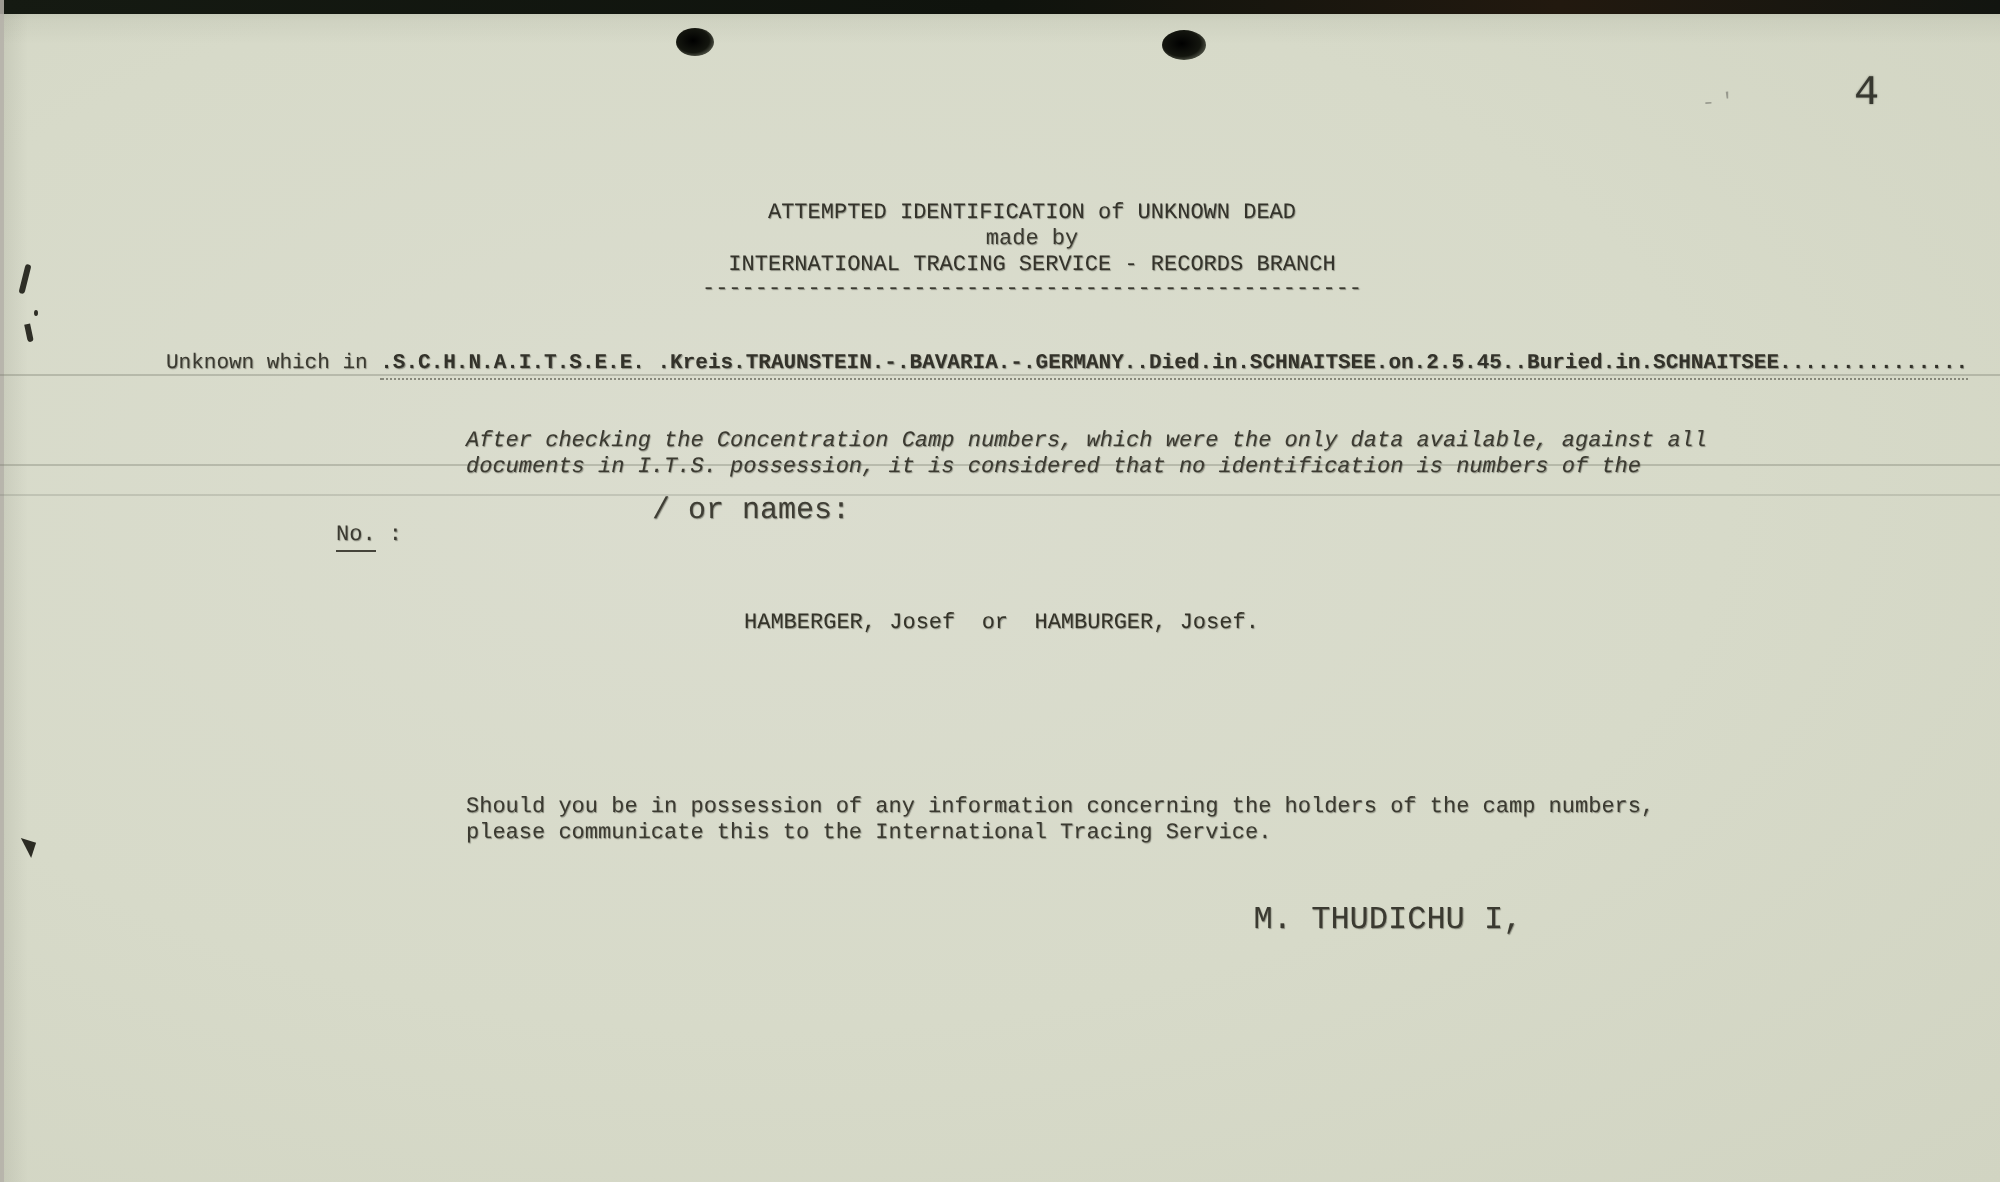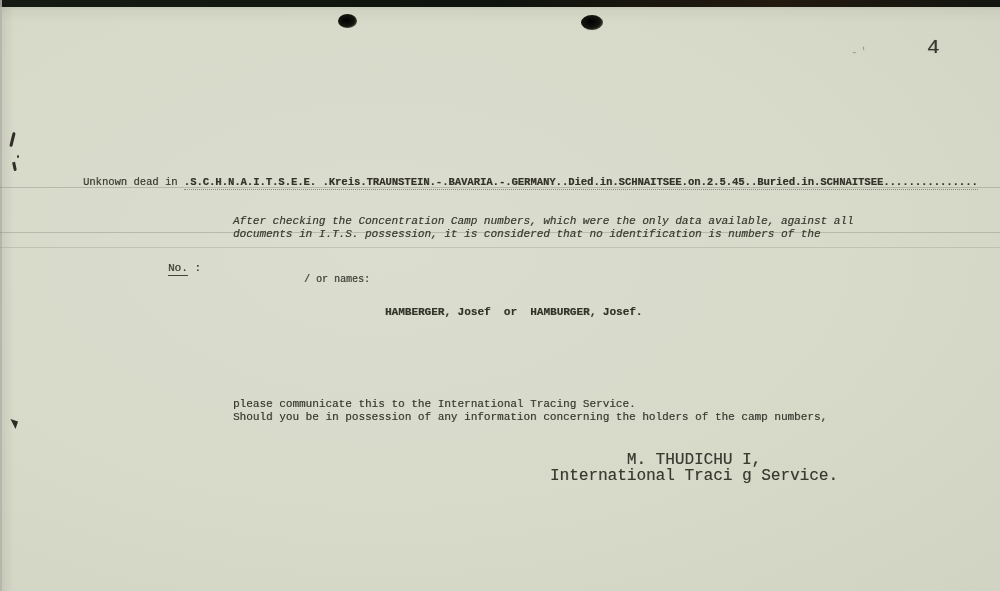"ATTEMPTED IDENTIFICATION of UNKNOWN DEAD" div.abs { html: none -> <div> <div>ATTEMPTED IDENTIFICATION of UNKNOWN DEAD</div> <div>made by</div> <div>INTERNATIONAL TRACING SERVICE - RECORDS BRANCH</div> <div>--------------------------------------------------</div> </div> }
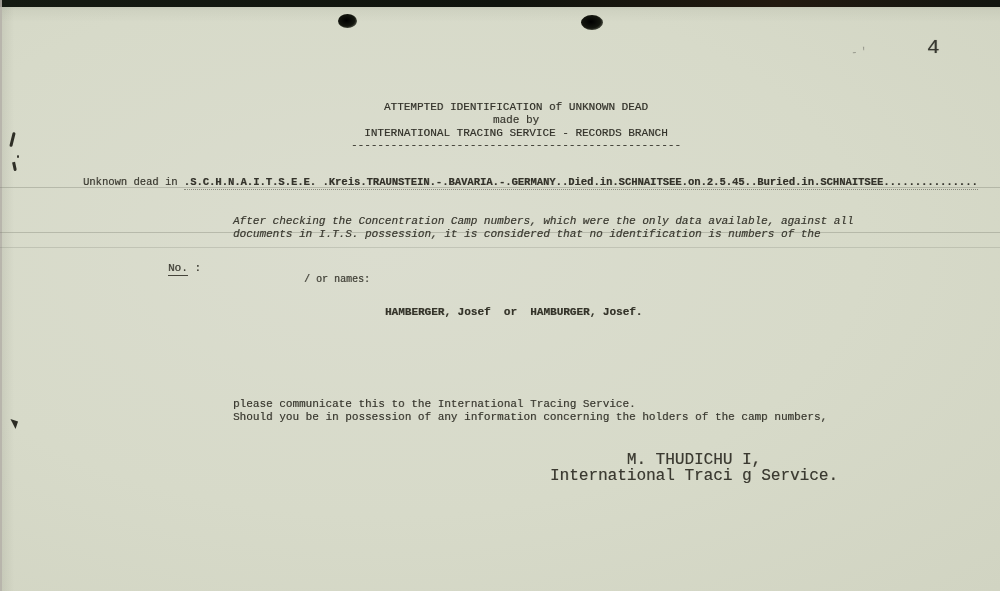"Unknown dead in" span { text: dead -> which }
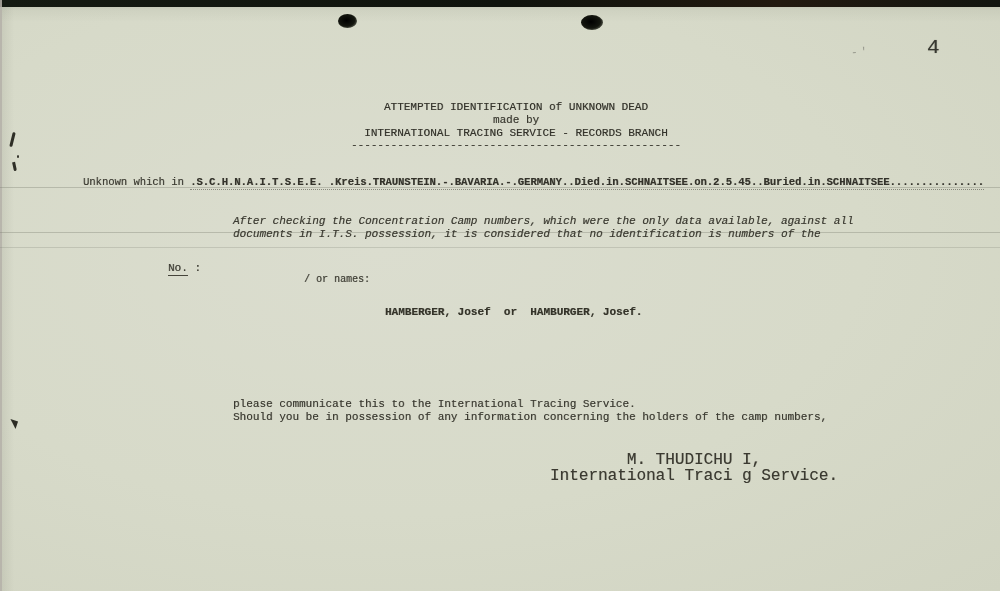"/ or names:" #or-names { font-size: 10px -> 15px; left: 304px -> 326px; margin-top: 27px -> none }
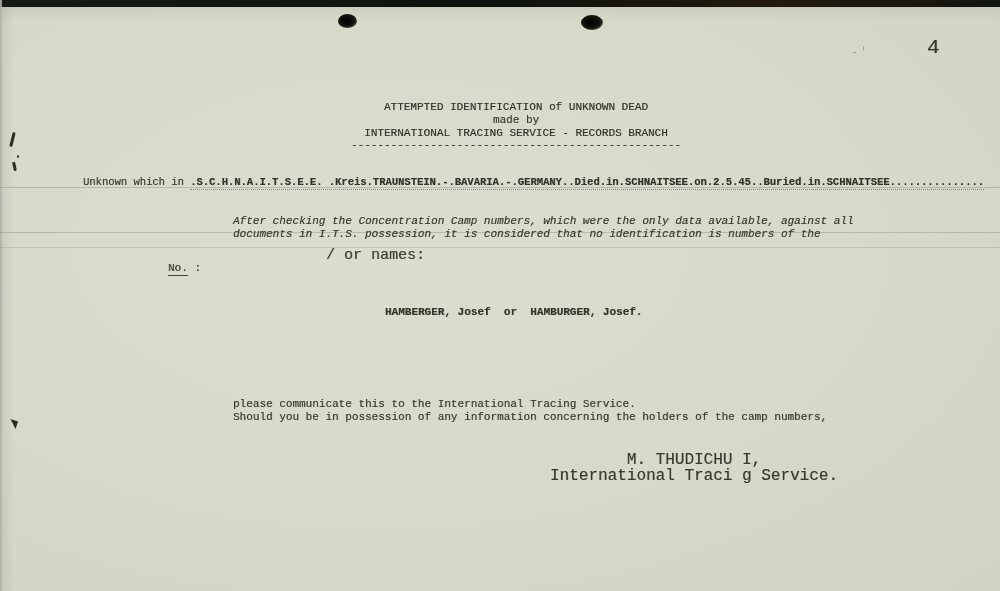"HAMBERGER, Josef or HAMBURGER, Josef." #names { font-weight: bold -> normal; left: 385px -> 372px }
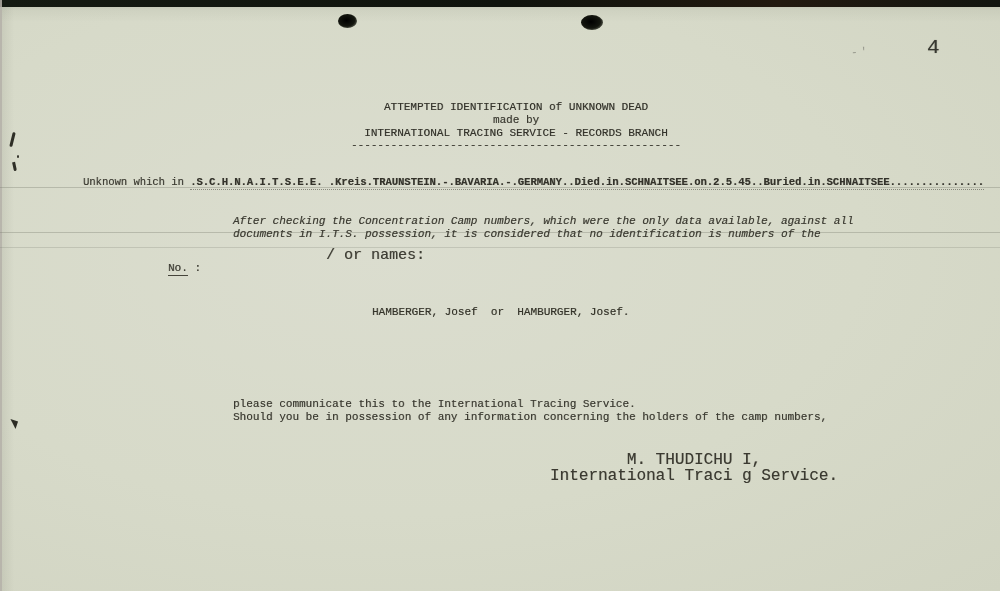"please communicate this to the" div.line { order: before "Should you be in possession" -> after "Should you be in possession" }
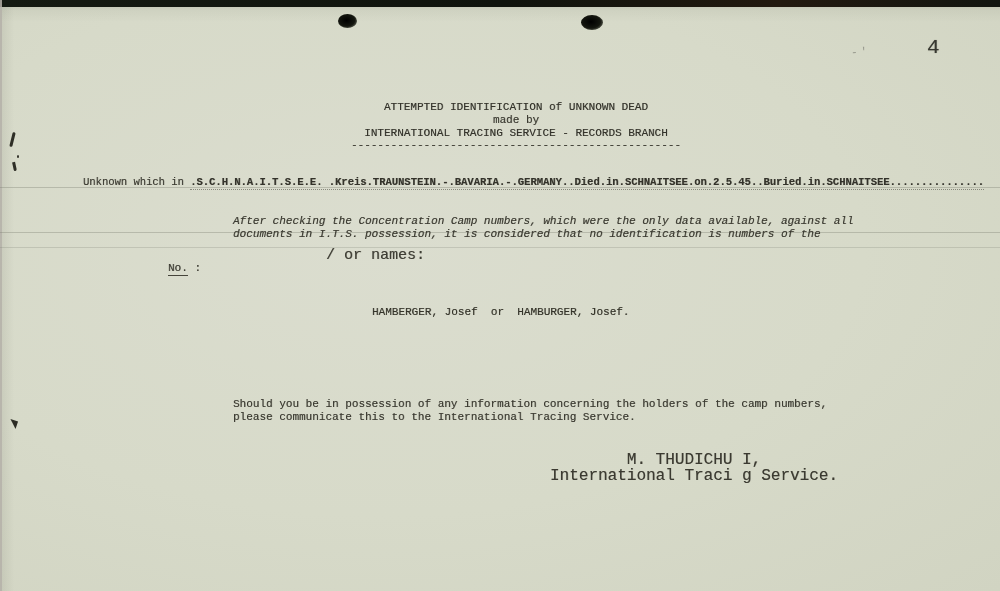"International Traci g Service." div.line { html: <div>International Traci g Service.</div> -> none }
